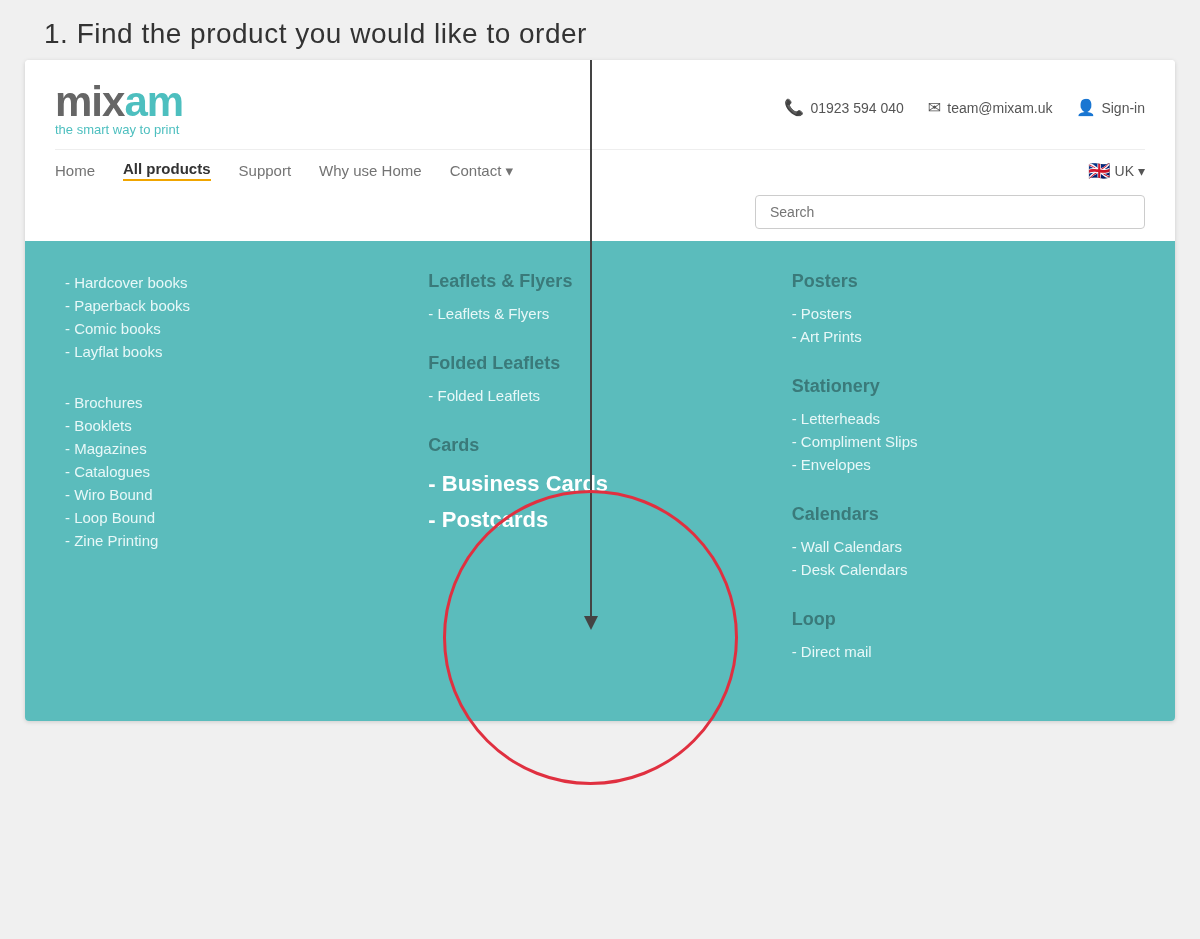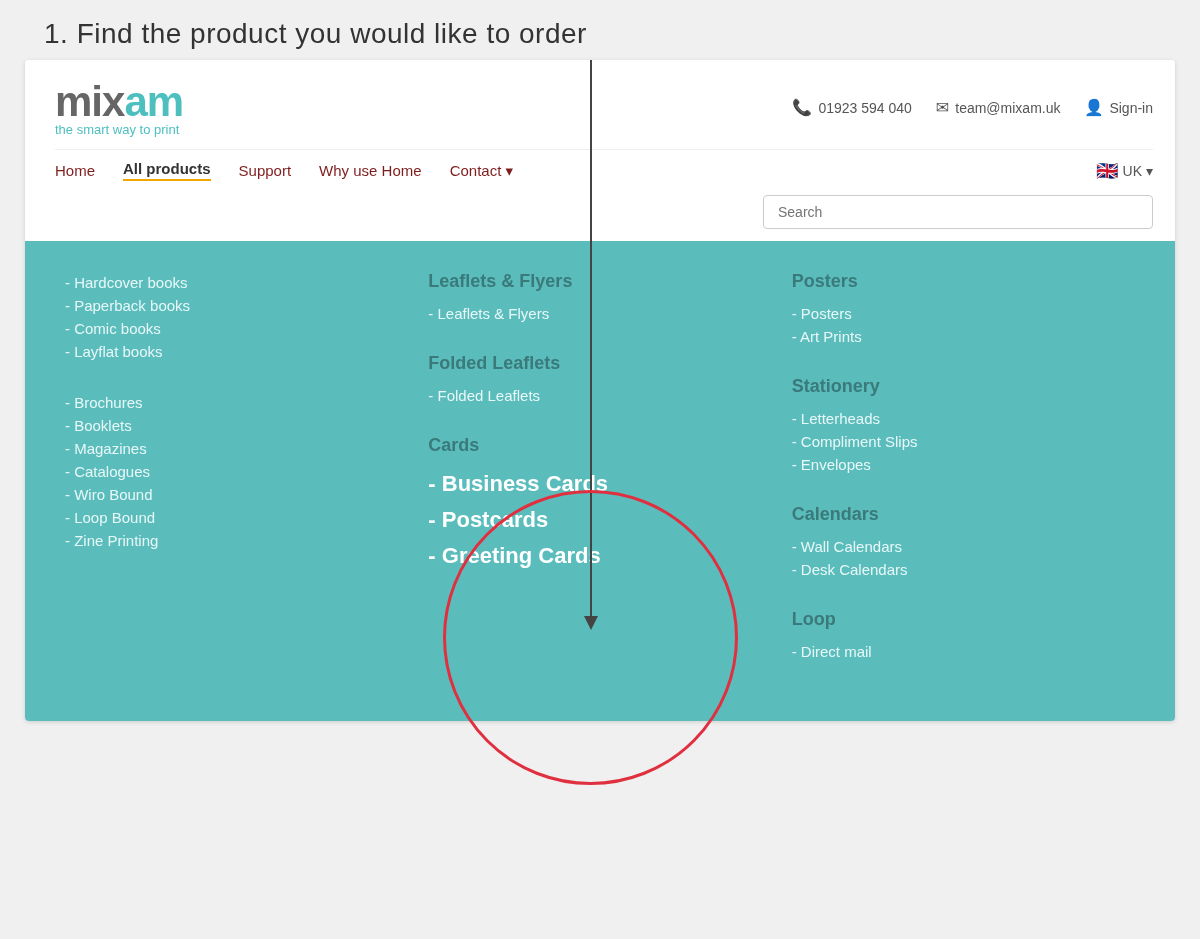"mixam" .site-header { padding: 18px 22px 0 30px -> 18px 30px 0 30px }
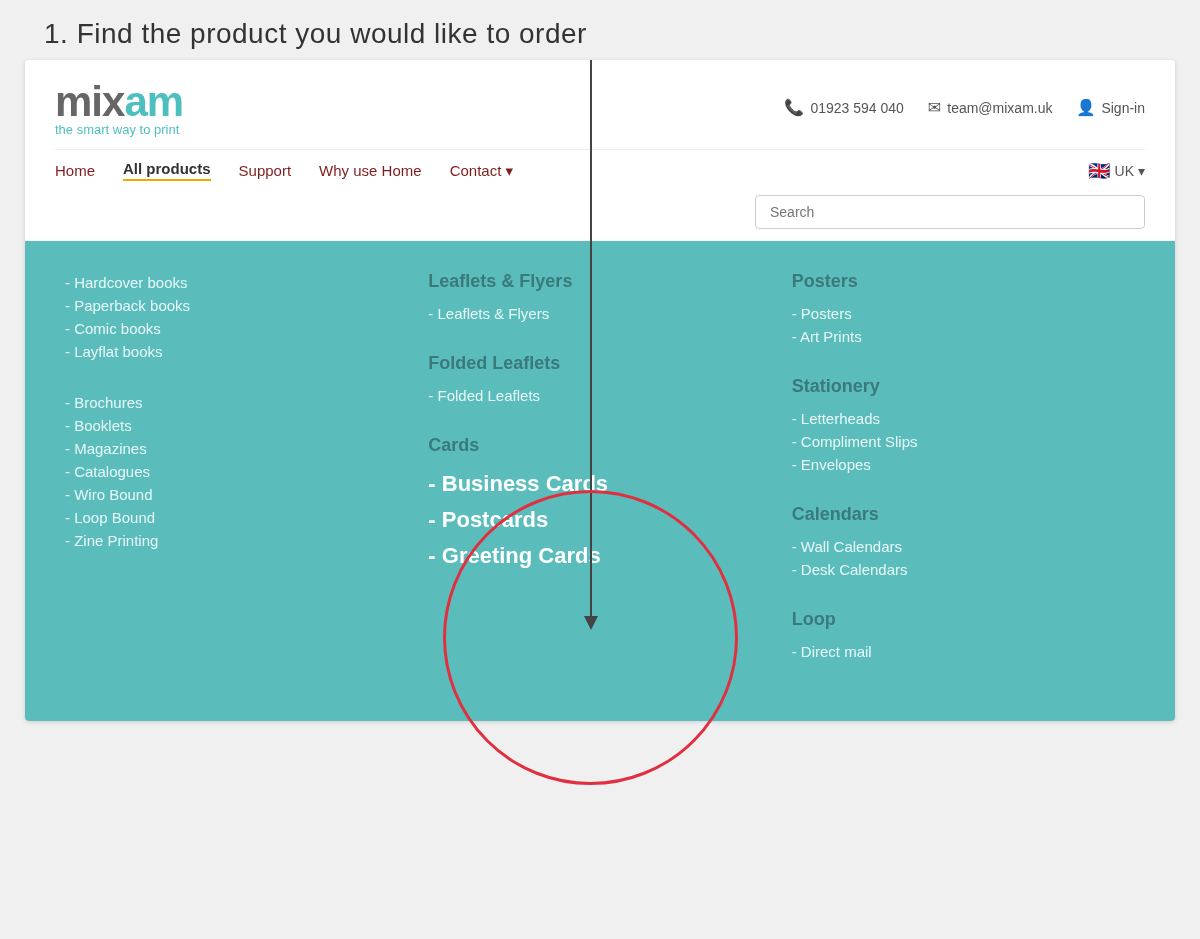"Home" .nav-link { color: #7f1d1d -> #737373 }
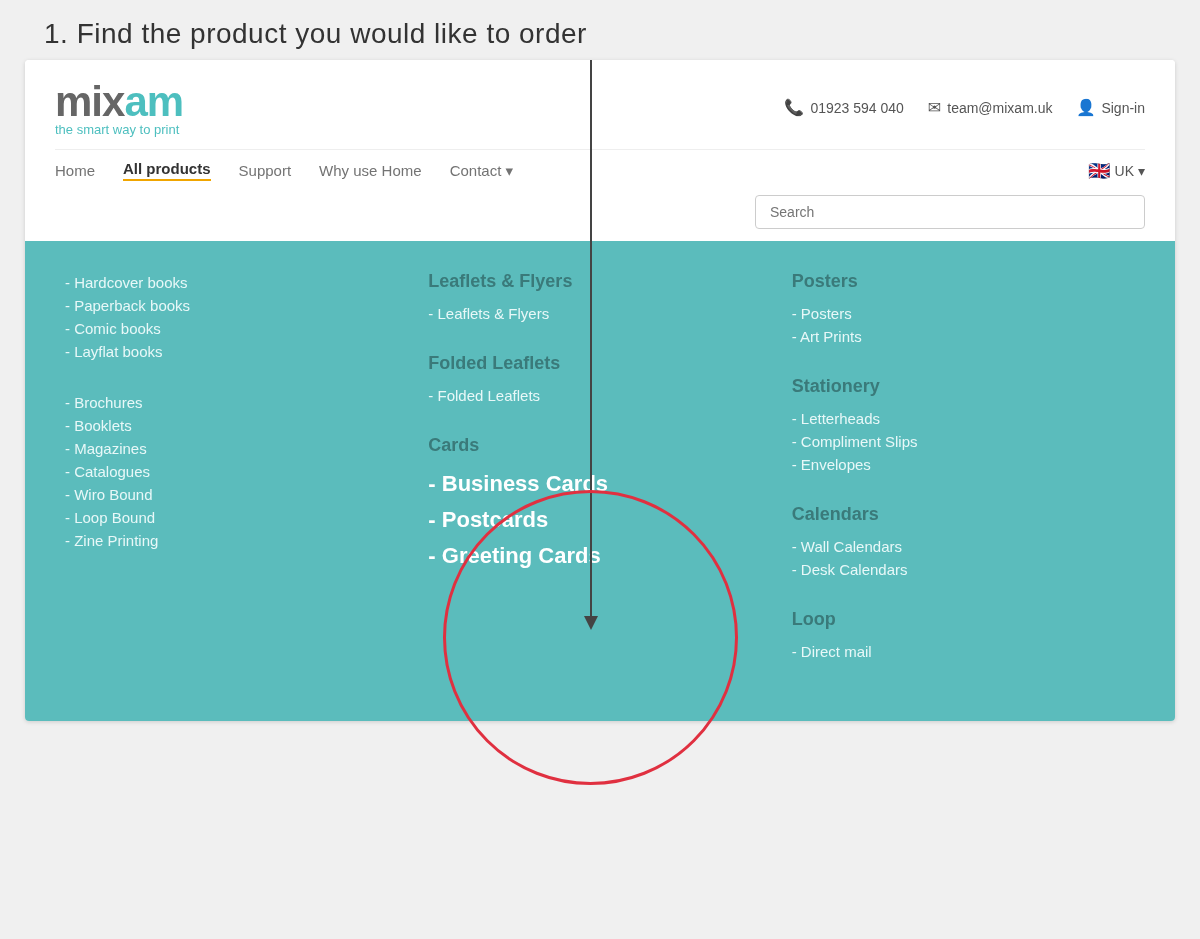"- Greeting Cards" li.highlight-item { html: <li>- Greeting Cards</li> -> none }
